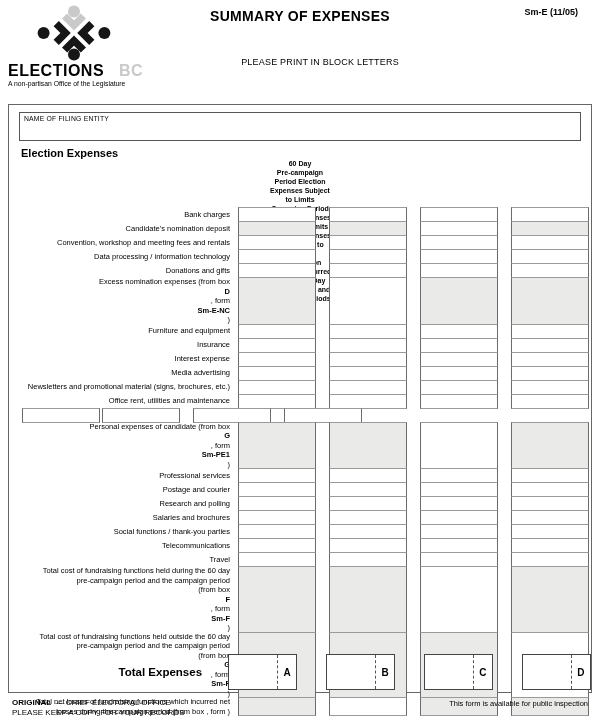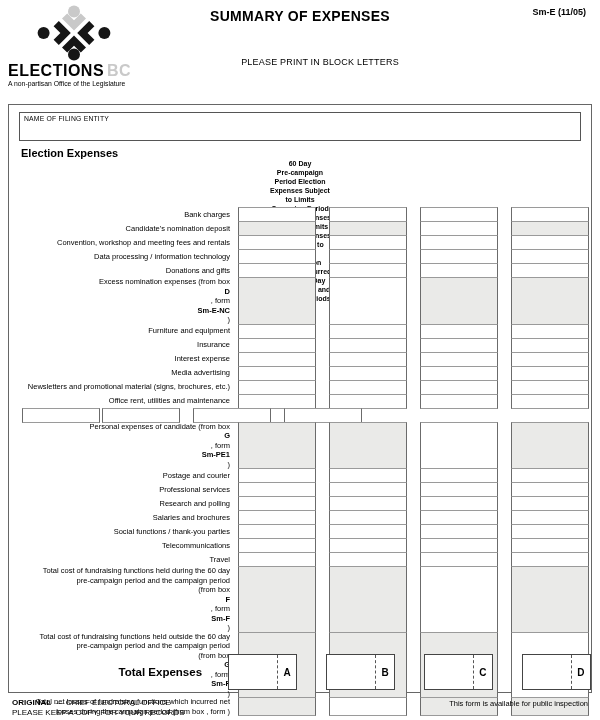"Sm-E (11/05)" .form-code { right: 14px -> 22px }
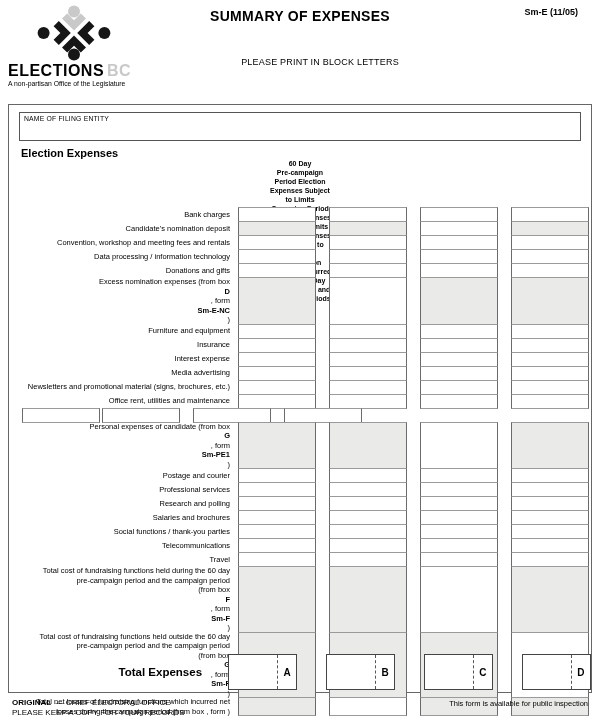"BC" .logo-word .bc { margin-left: 3px -> 15px }
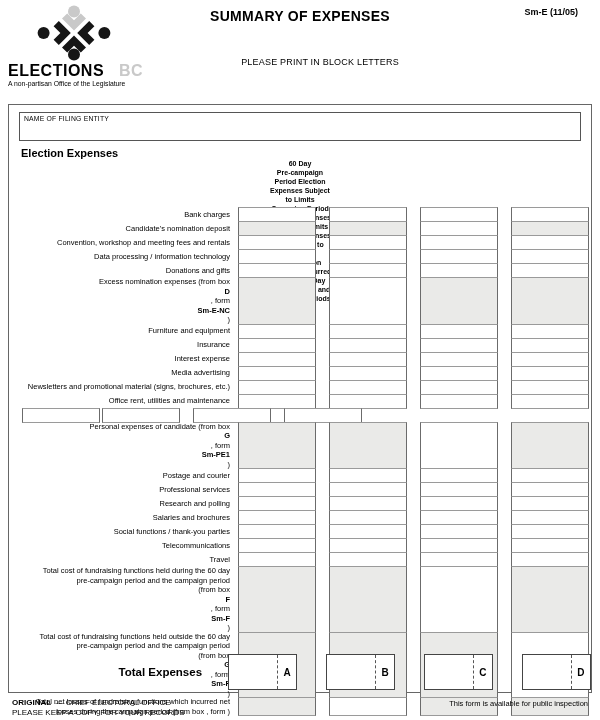"Postage and courier" div.trow { order: before "Professional services" -> after "Professional services" }
